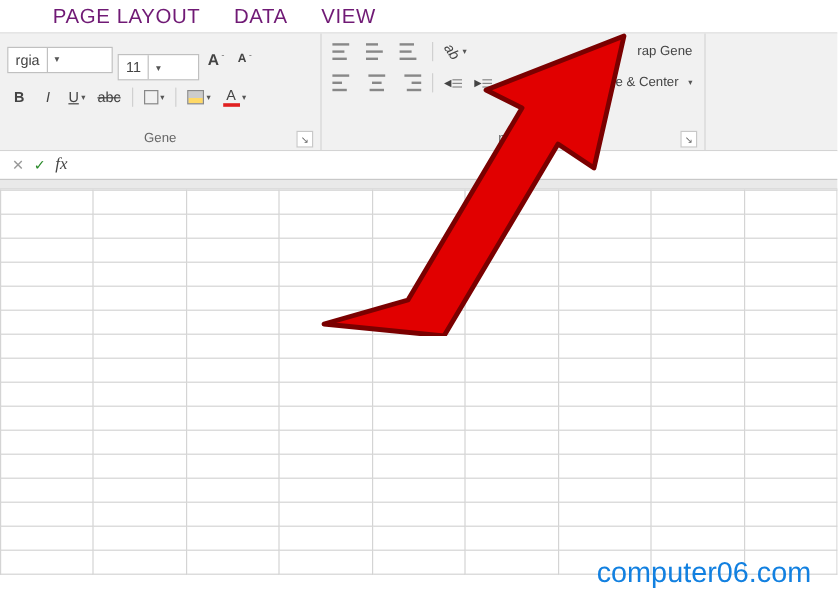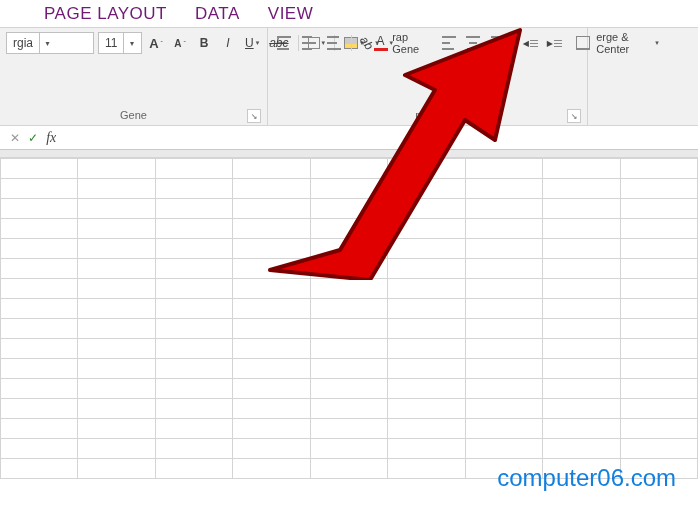"rgia" .group-body { flex-direction: row -> column }
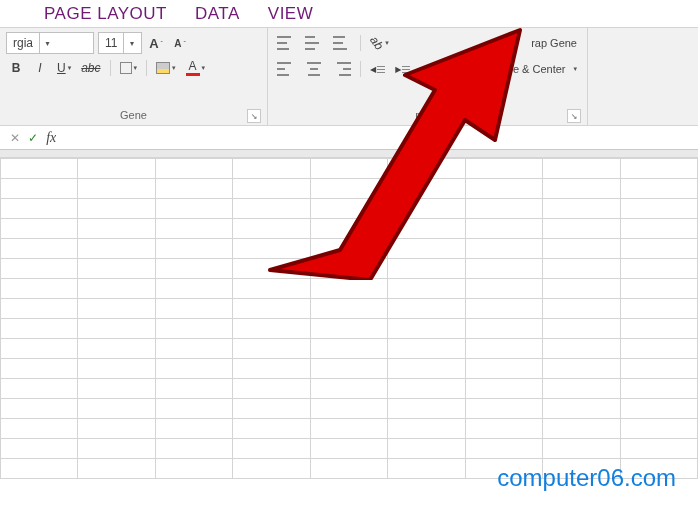"11" .font-size-combo { margin-top: none -> 13px; width: 44px -> 68px }
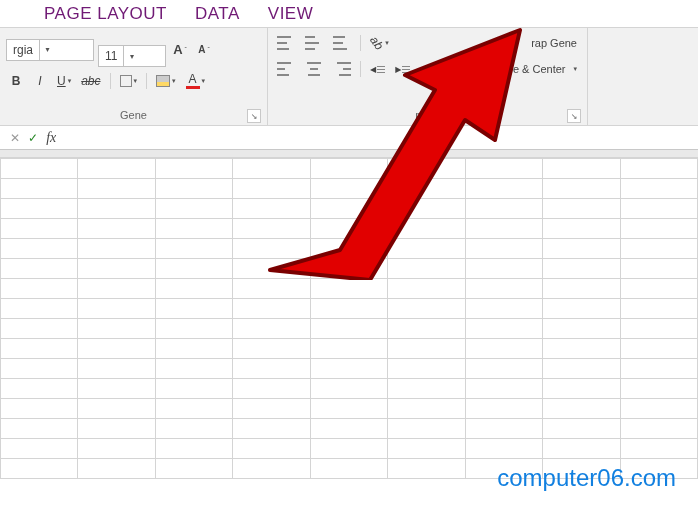"abc" .strike { font-style: italic -> none }
